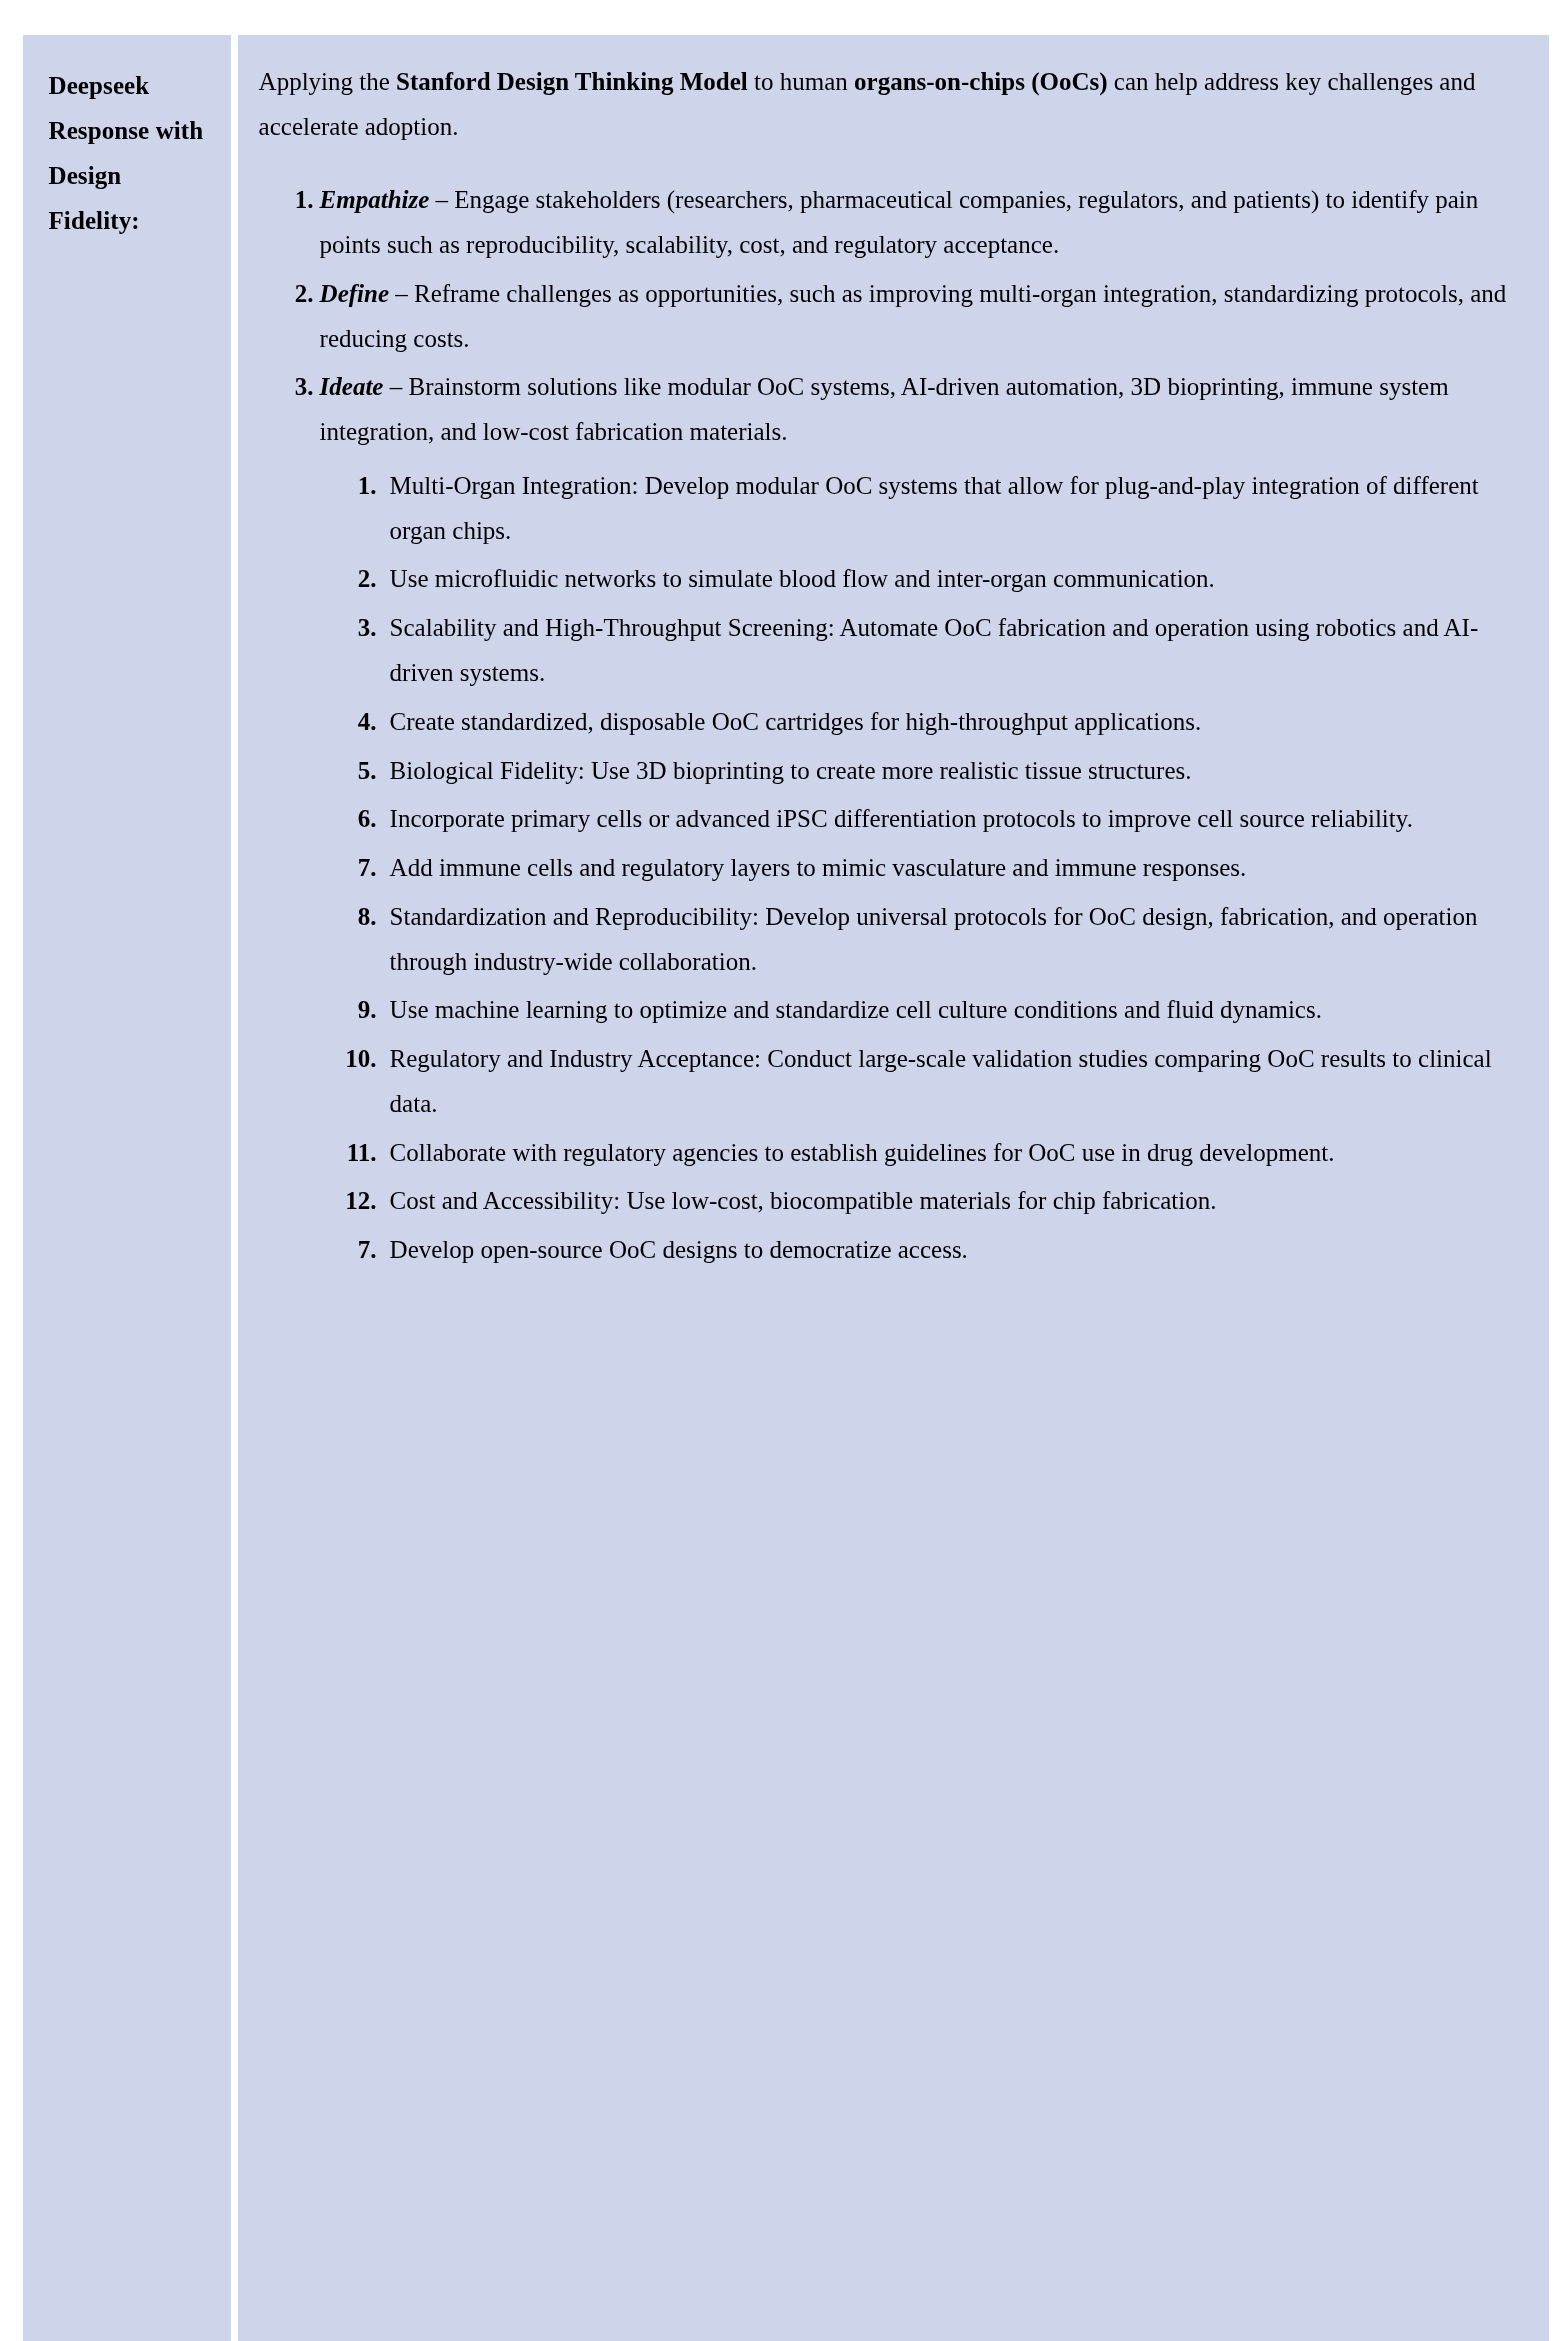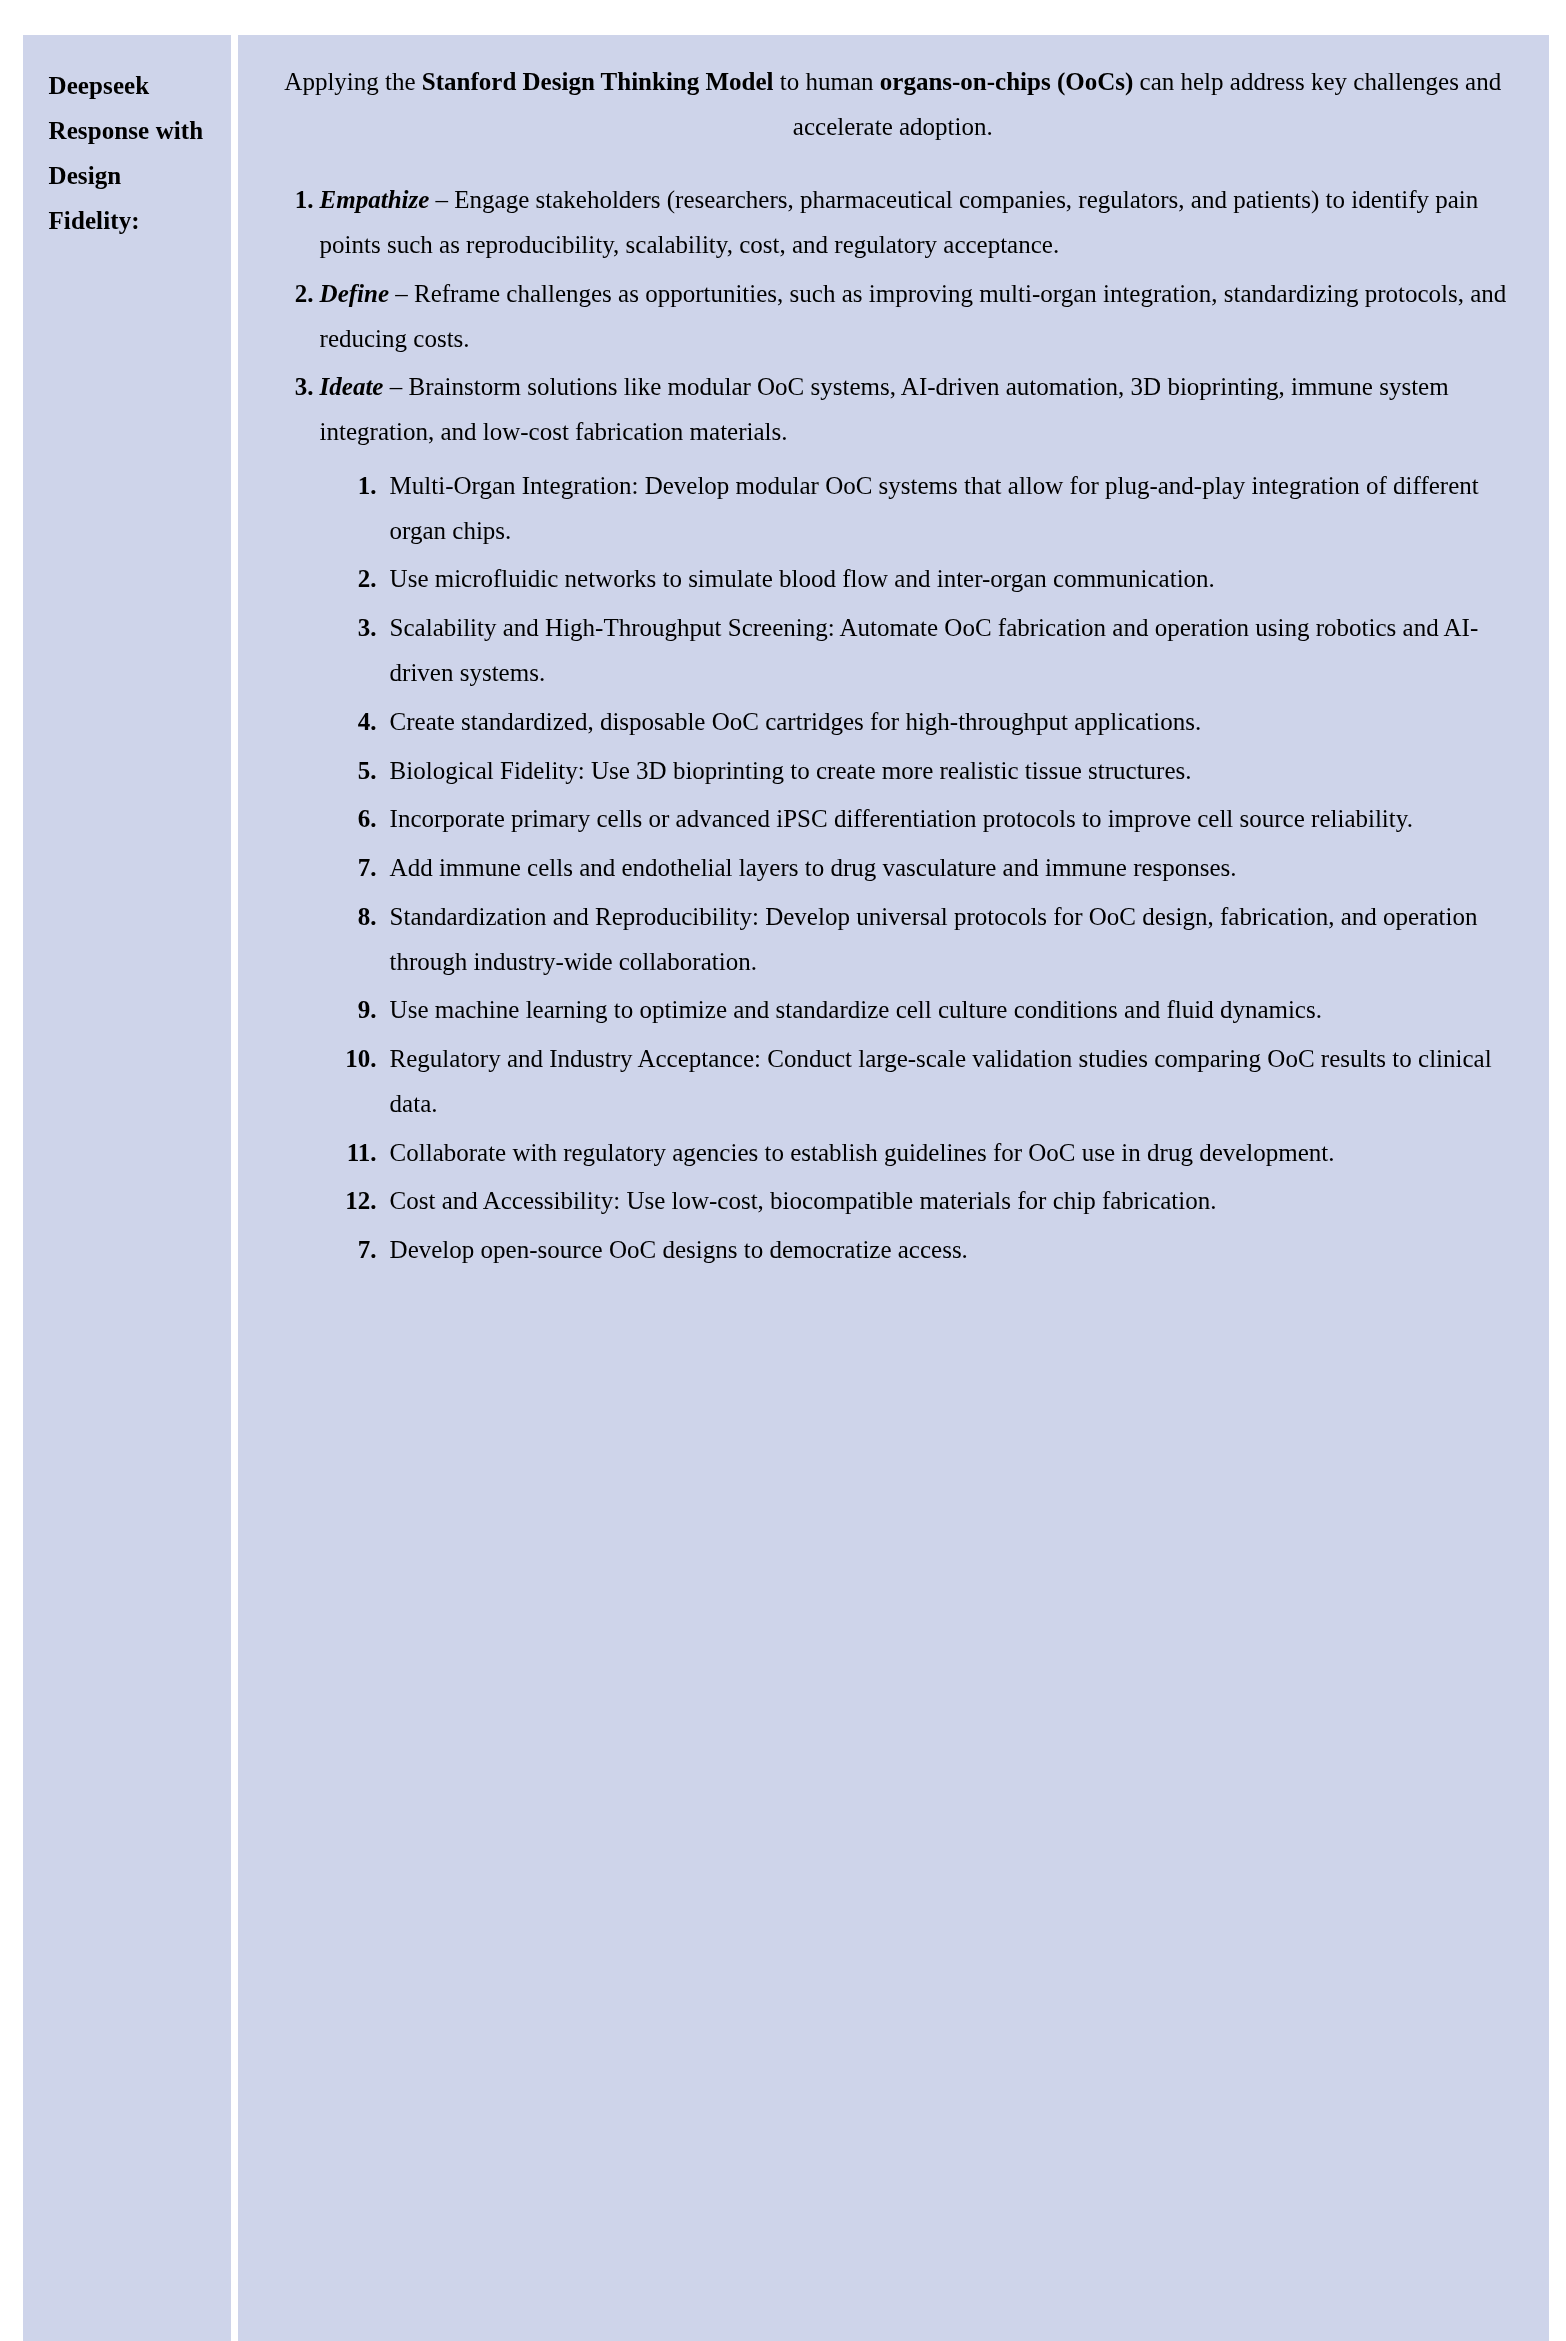"Applying the Stanford Design Thinking" #intro-paragraph { text-align: center -> left }
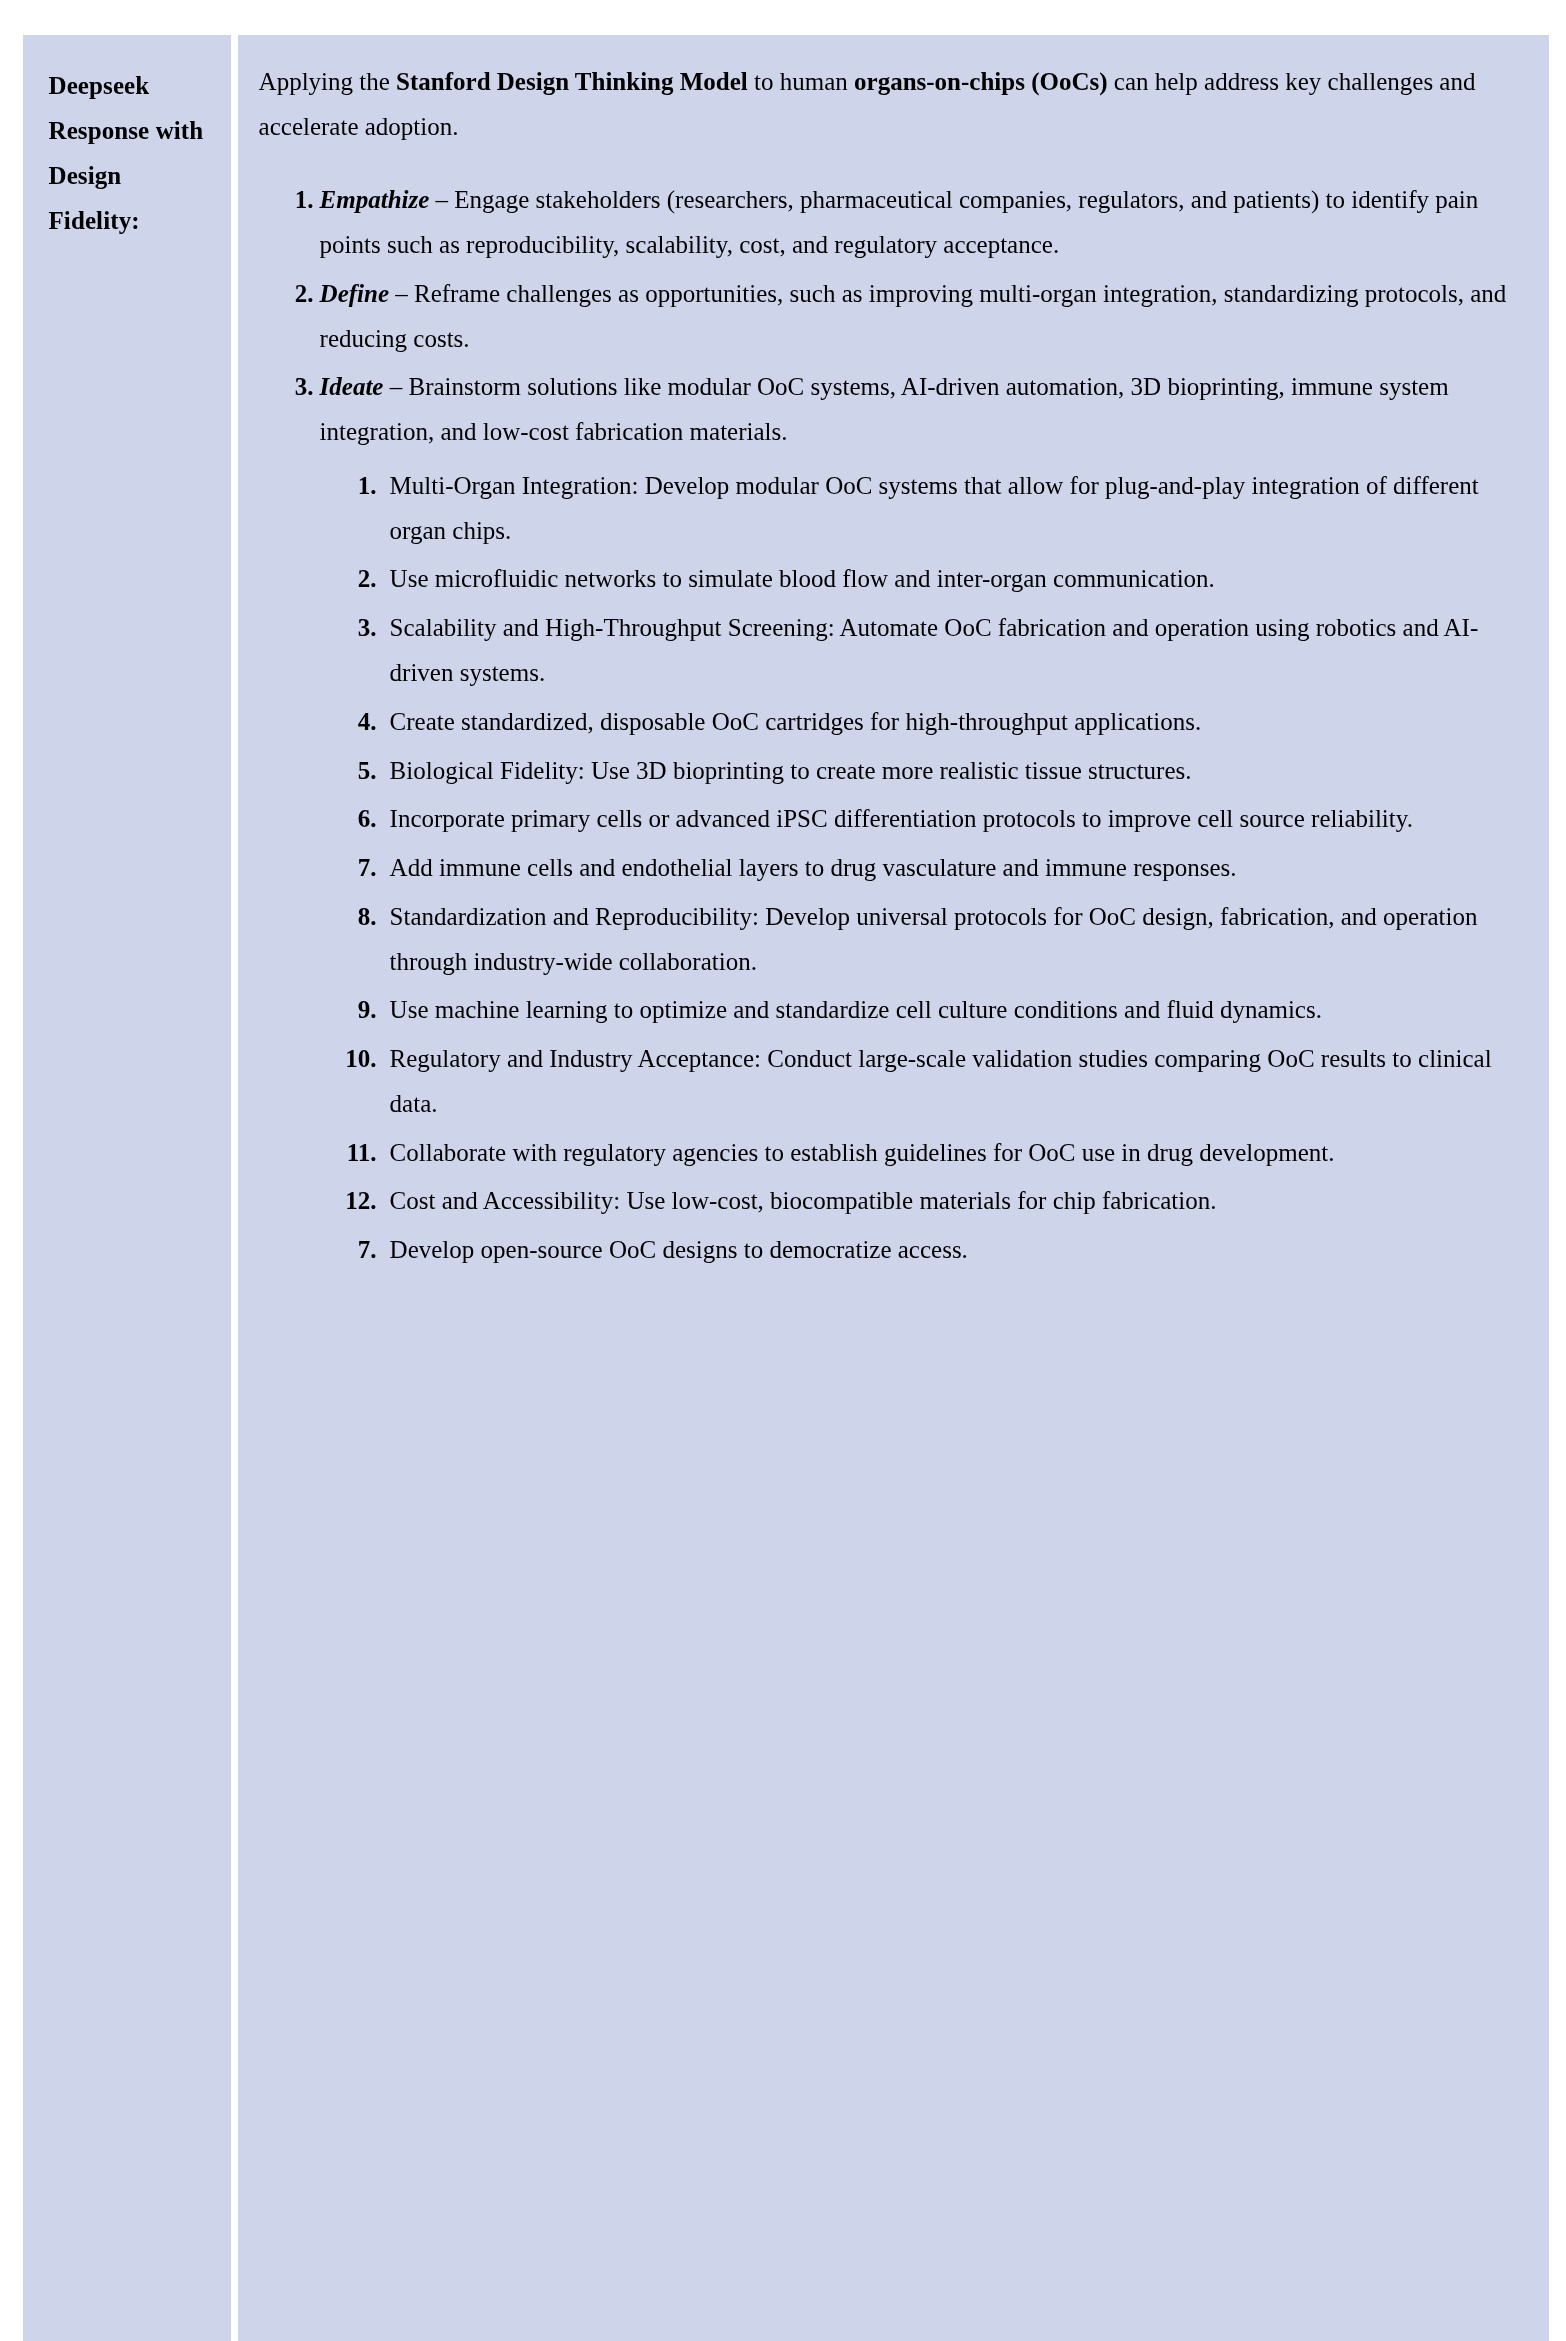"Add immune cells and endothelial" span.txt { text: endothelial layers to drug -> regulatory layers to mimic }
